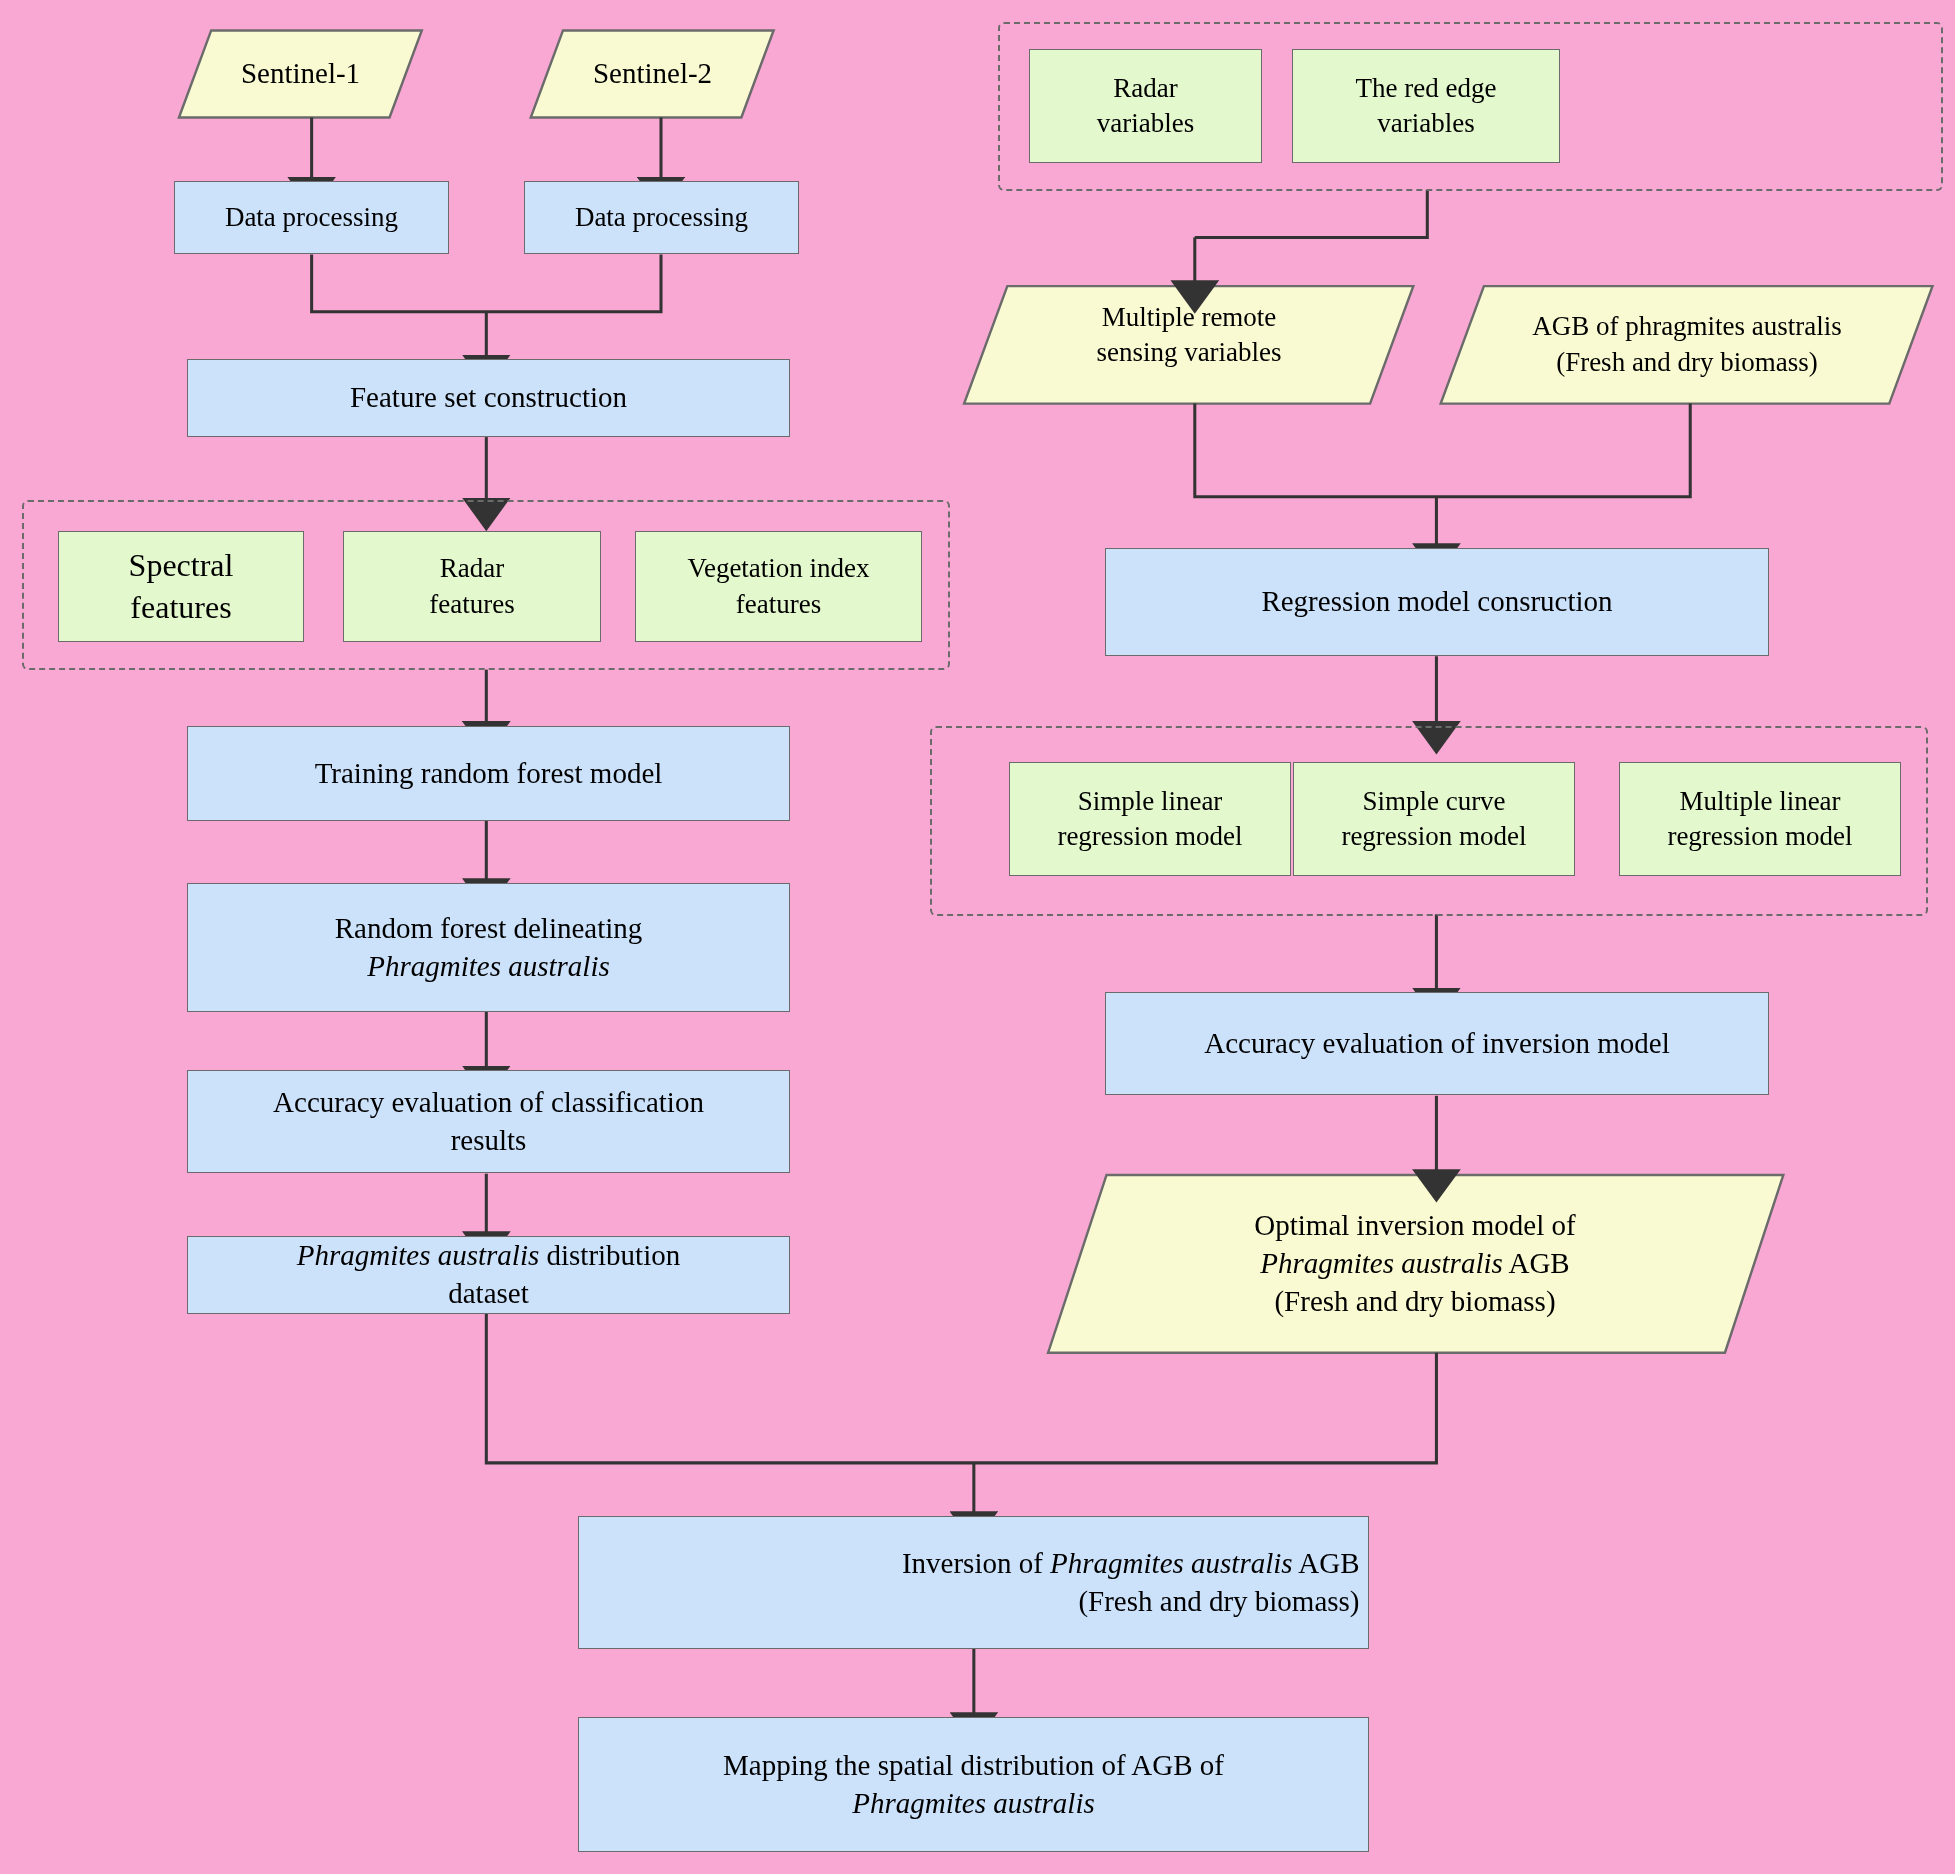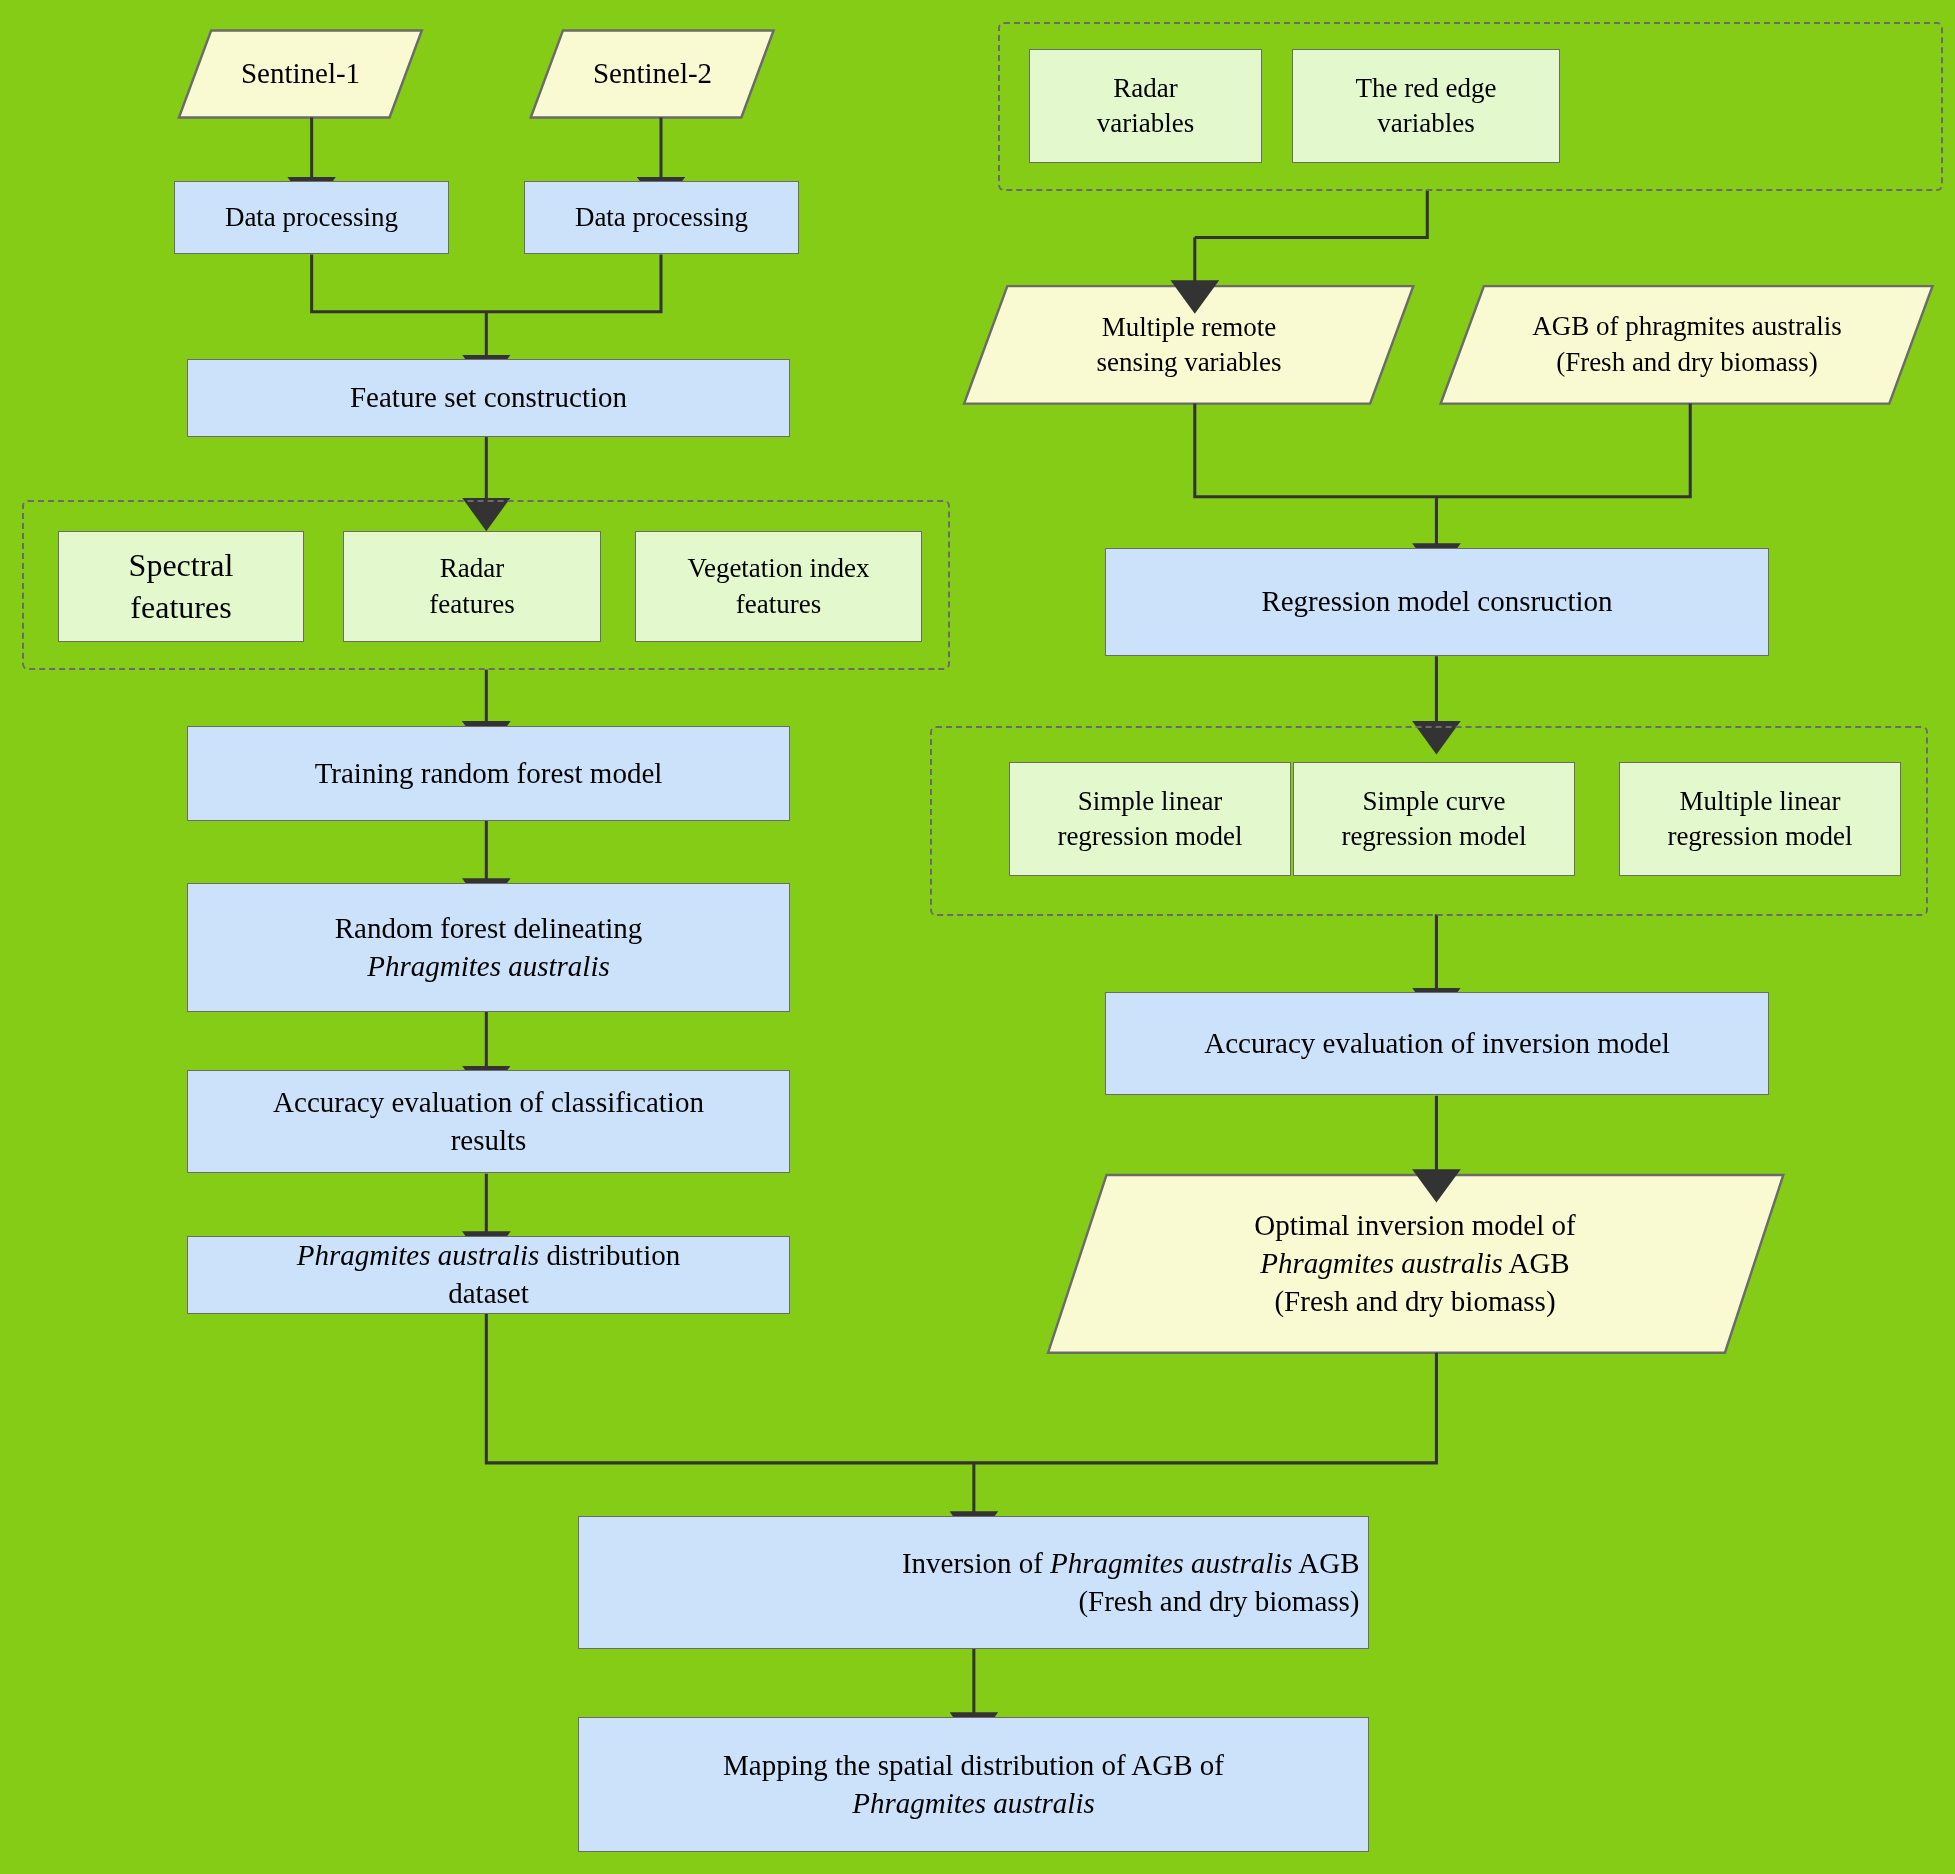"Sentinel-1" #stage { background: #84cc16 -> #f9a8d4 }
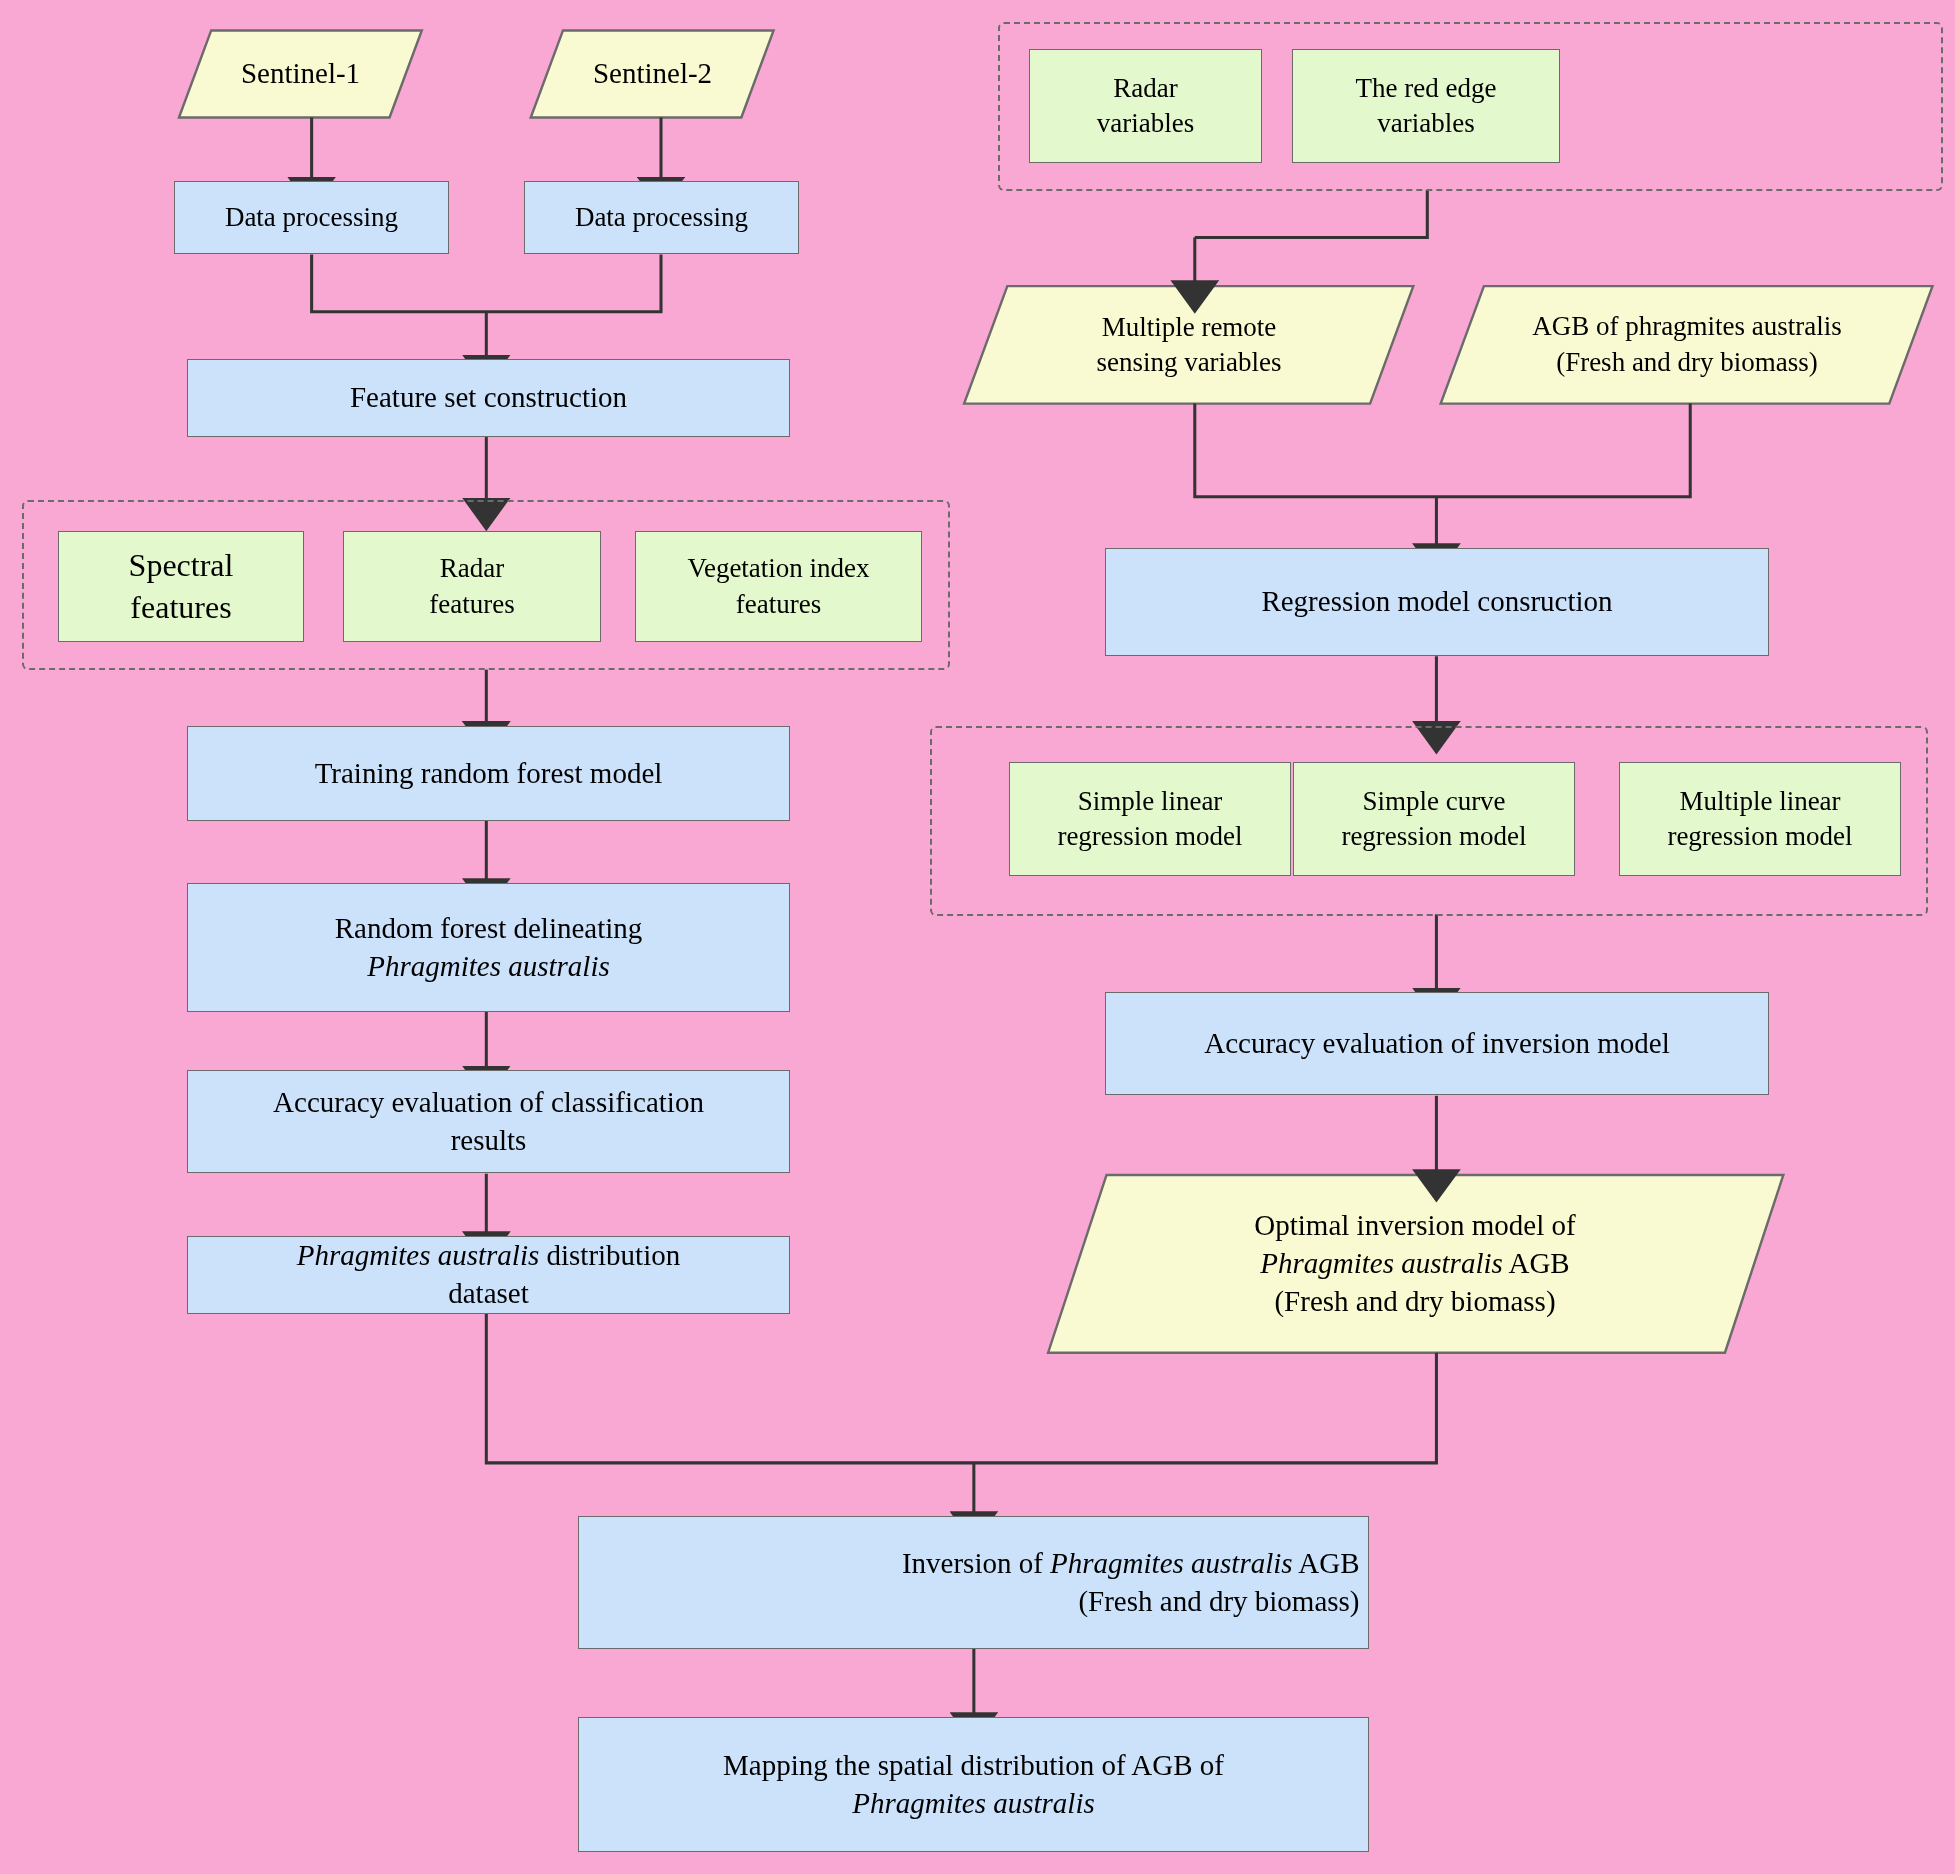"Multiple remote" div.node { top: 296px -> 286px }
